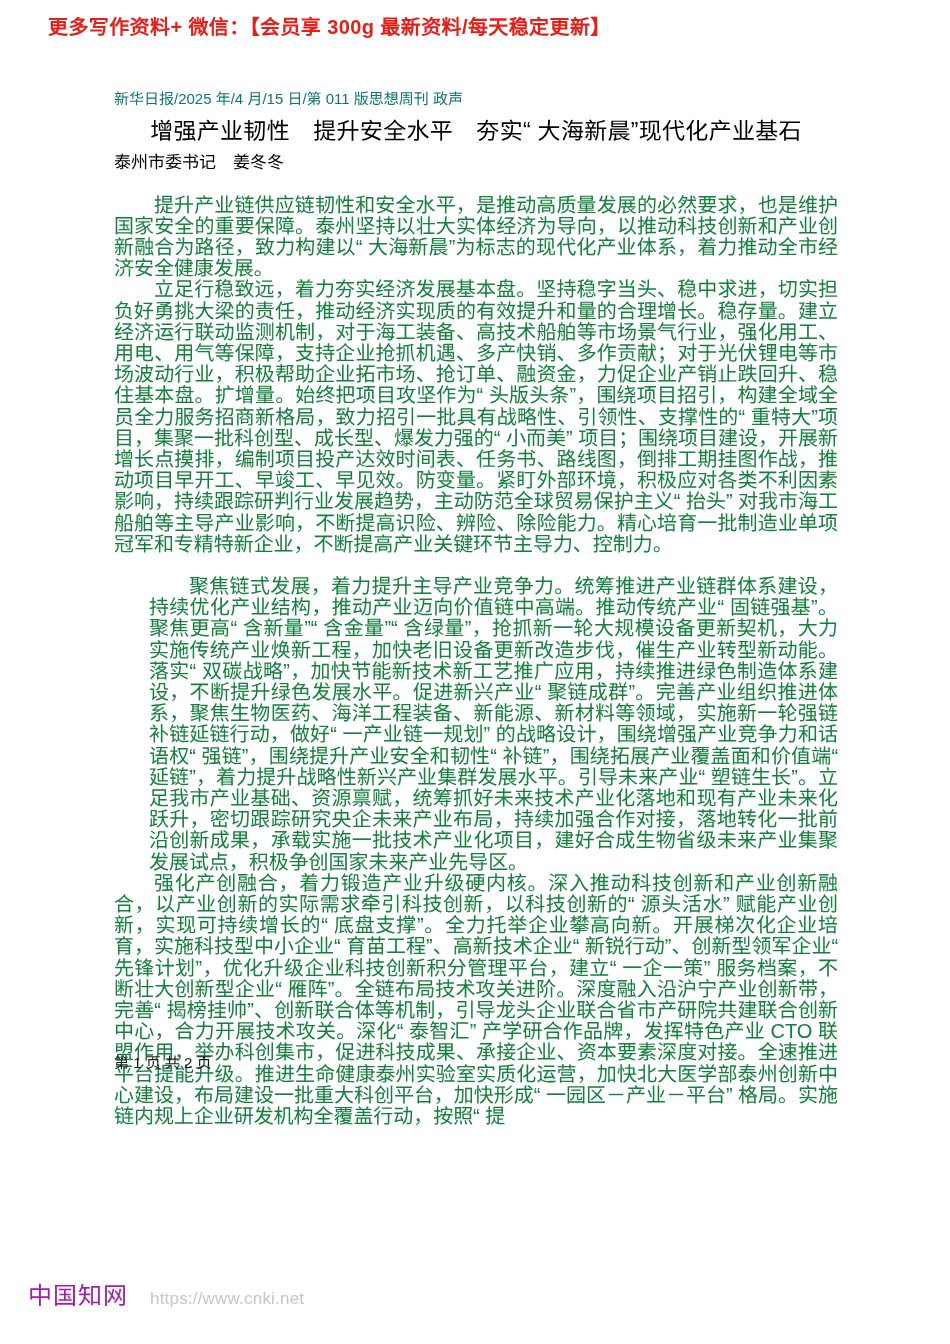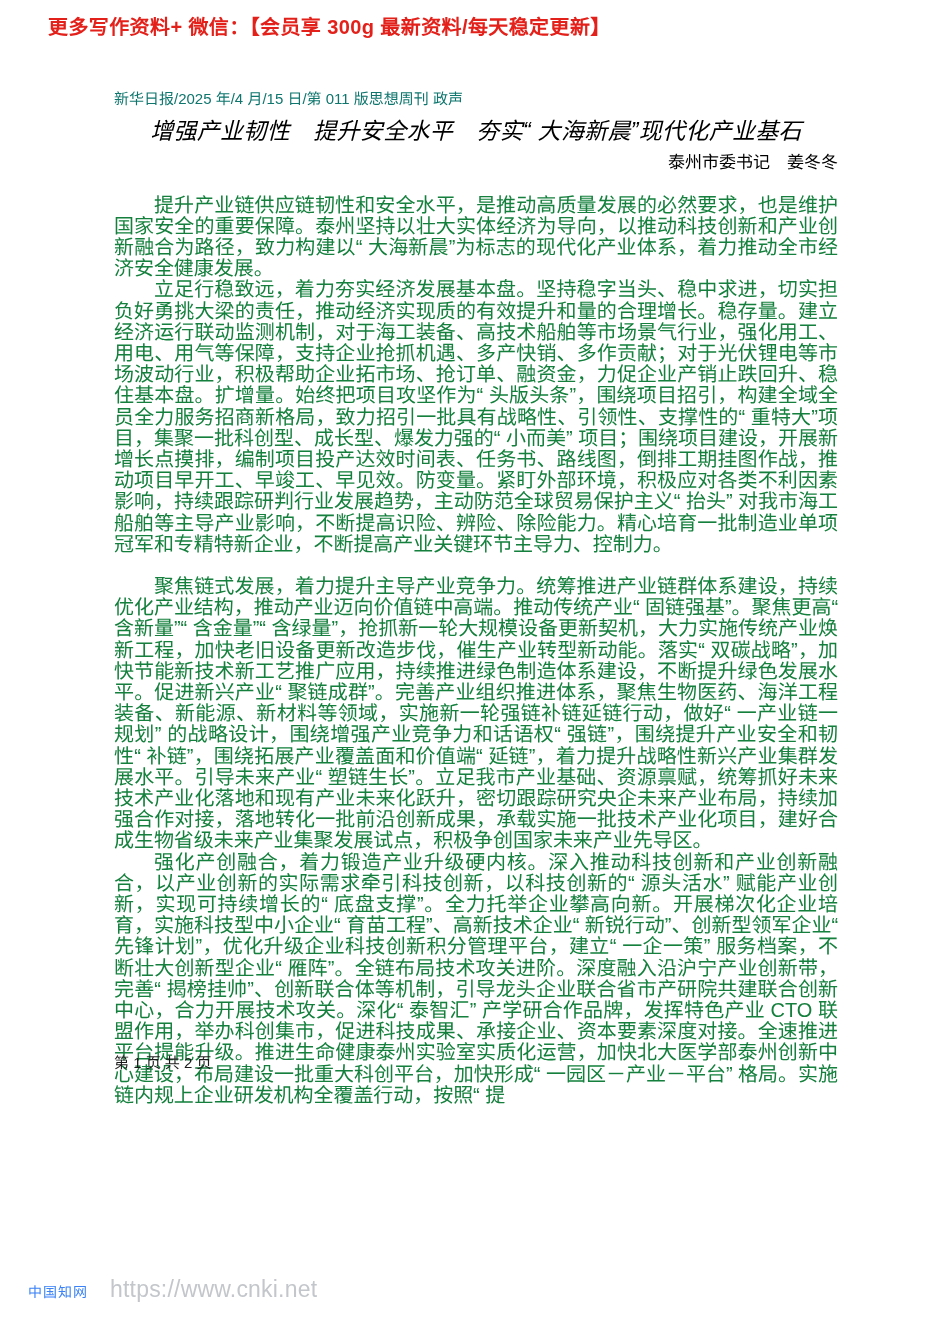"增强产业韧性 提升安全水平 夯实“ 大海新晨”现代化产业基石" .doc-title { font-style: italic -> none }
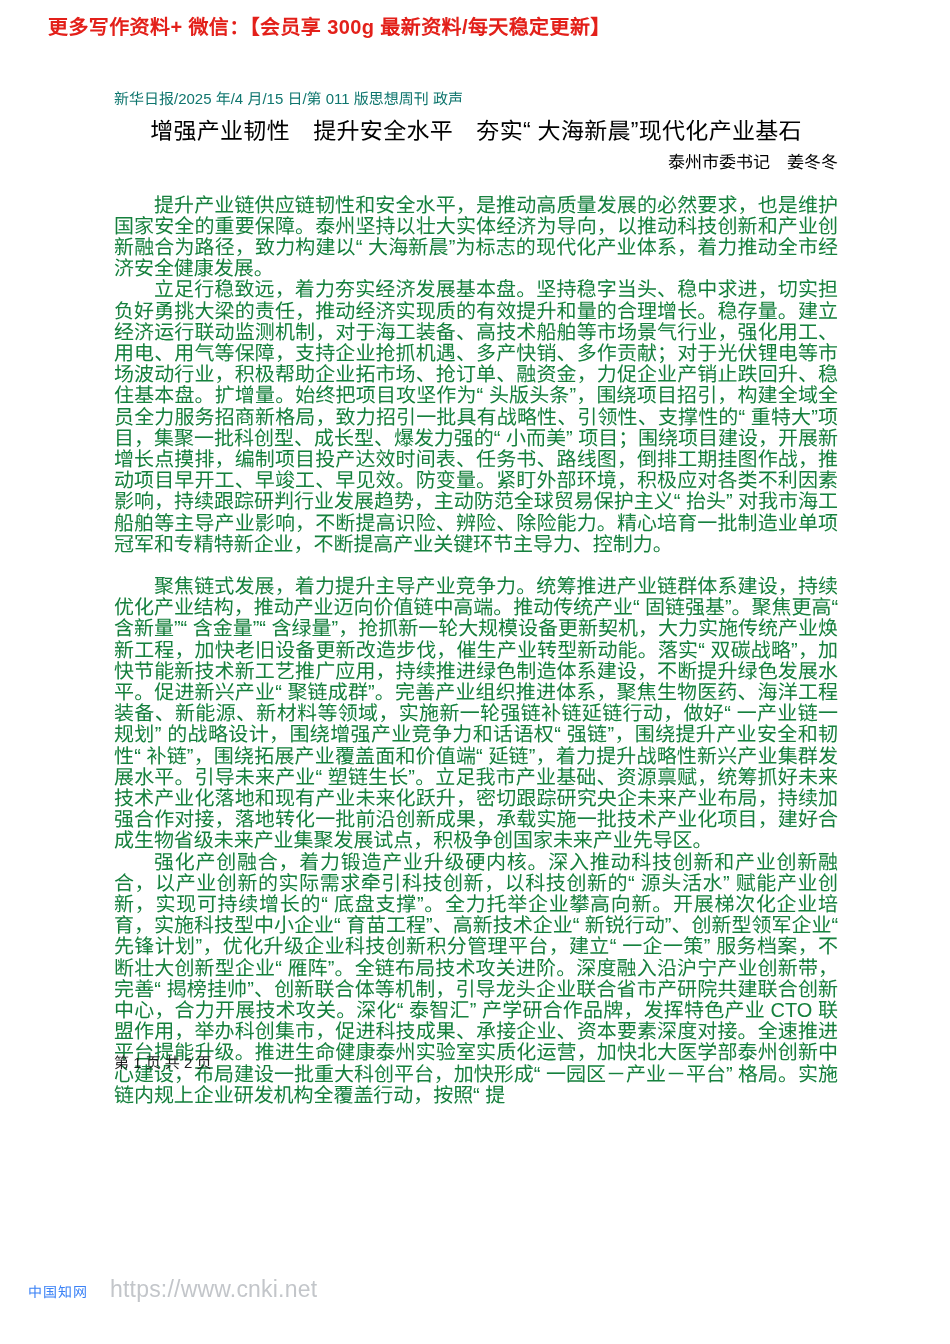"泰州市委书记 姜冬冬" .byline { text-align: right -> left }
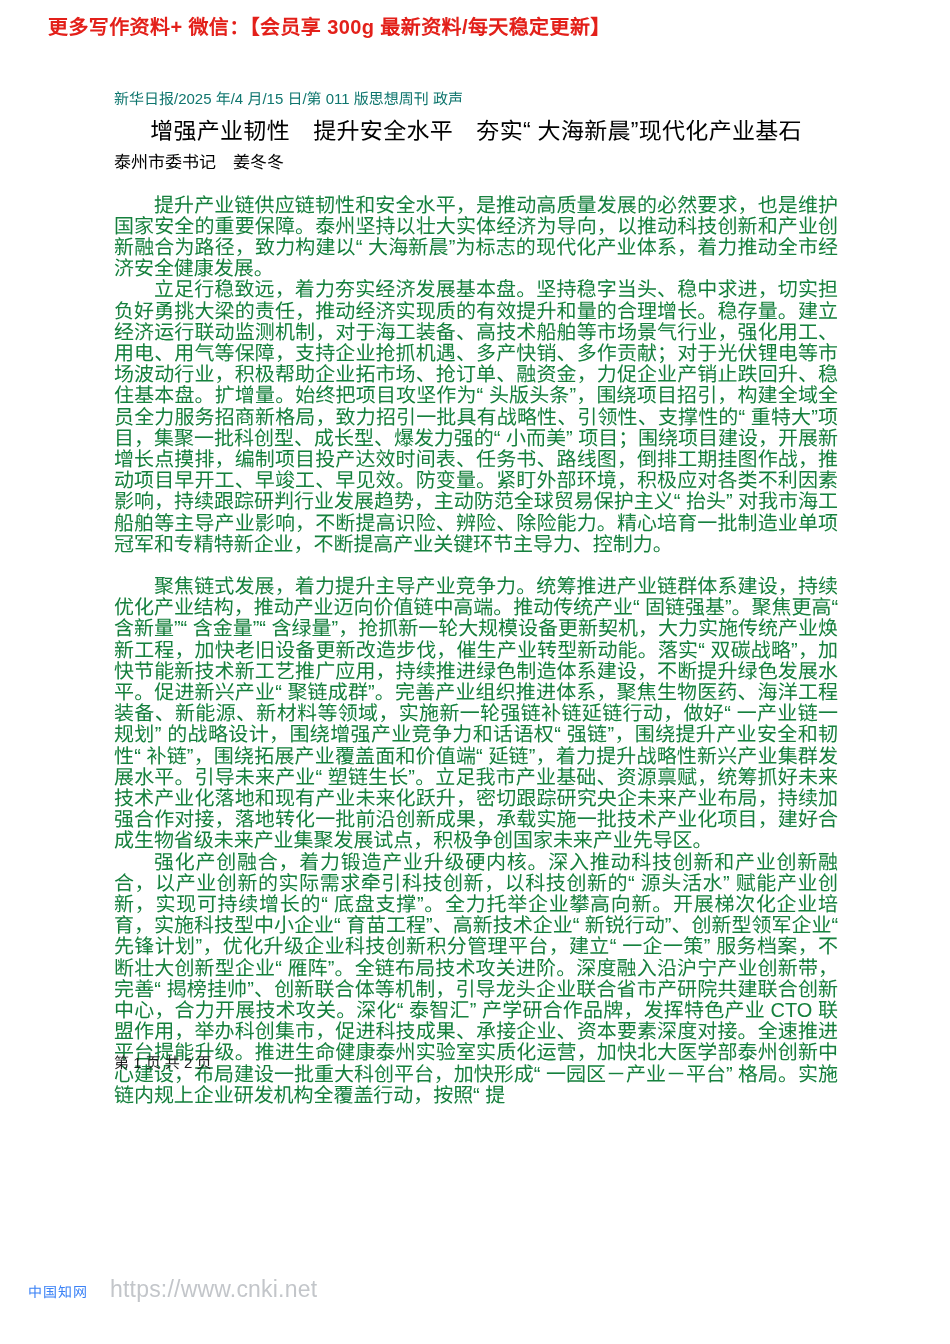"聚焦链式发展，着力提升主导产业竞争力。统筹推进产业链群体系建设，持续优化产业结构" .body-text p.spaced-before { margin-left: none -> 35px }
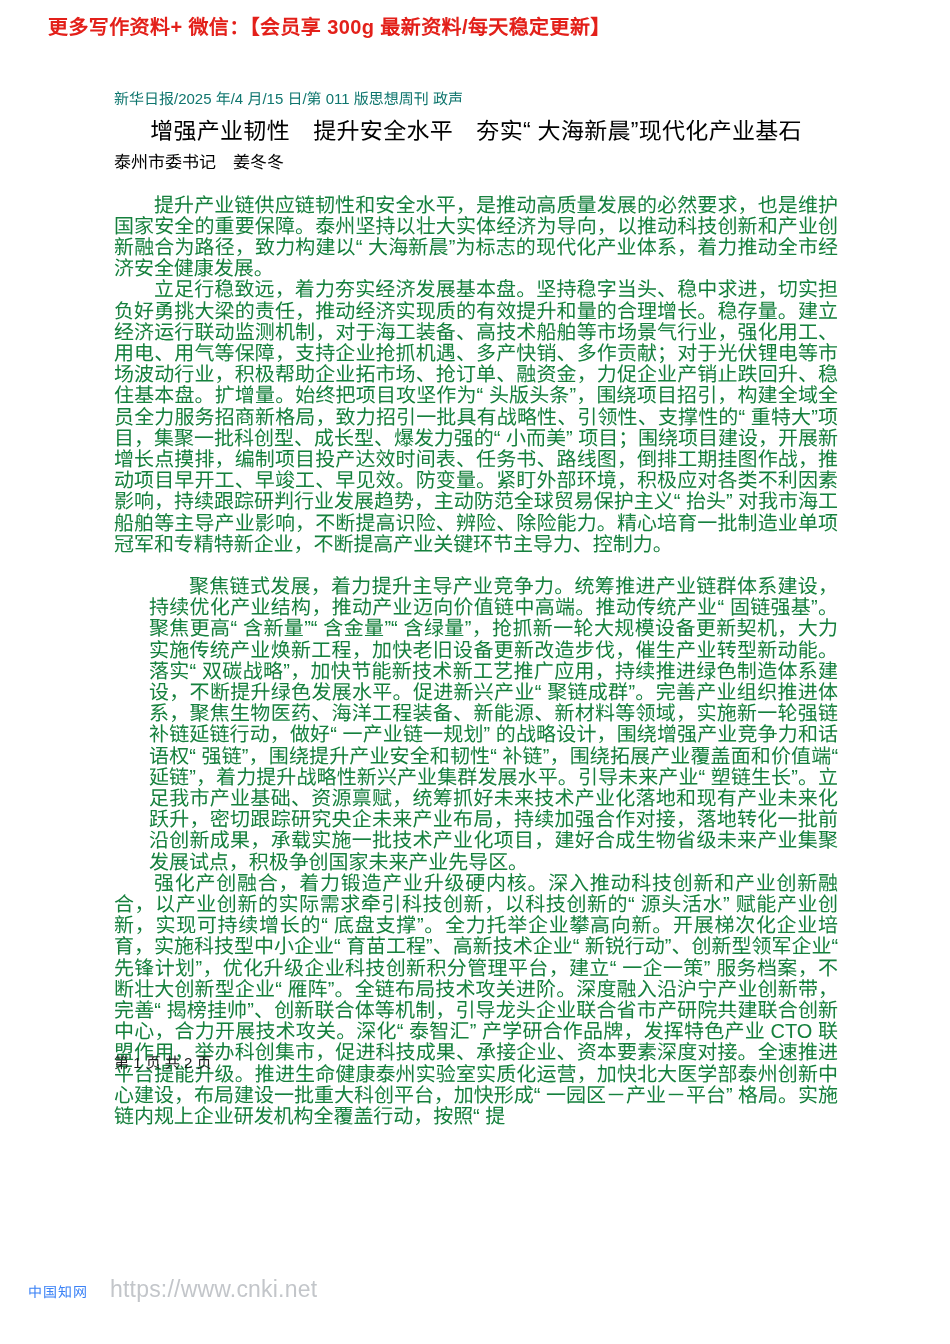"中国知网" .watermark .wm-brand { color: #3b82f6 -> #a21caf; font-size: 14px -> 24px }
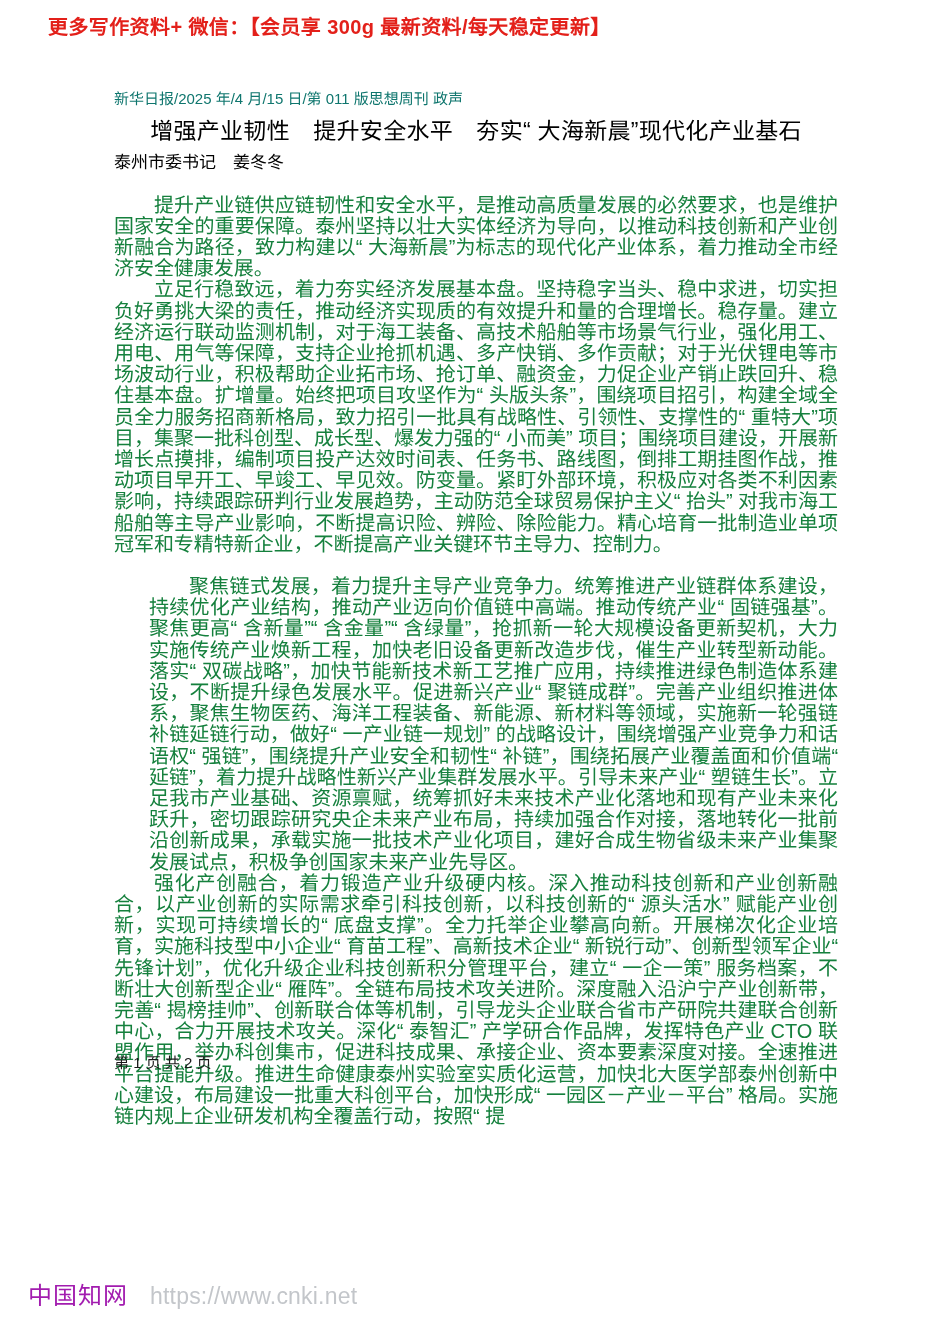"https://www.cnki.net" .watermark .wm-url { font-size: 23px -> 17px }
